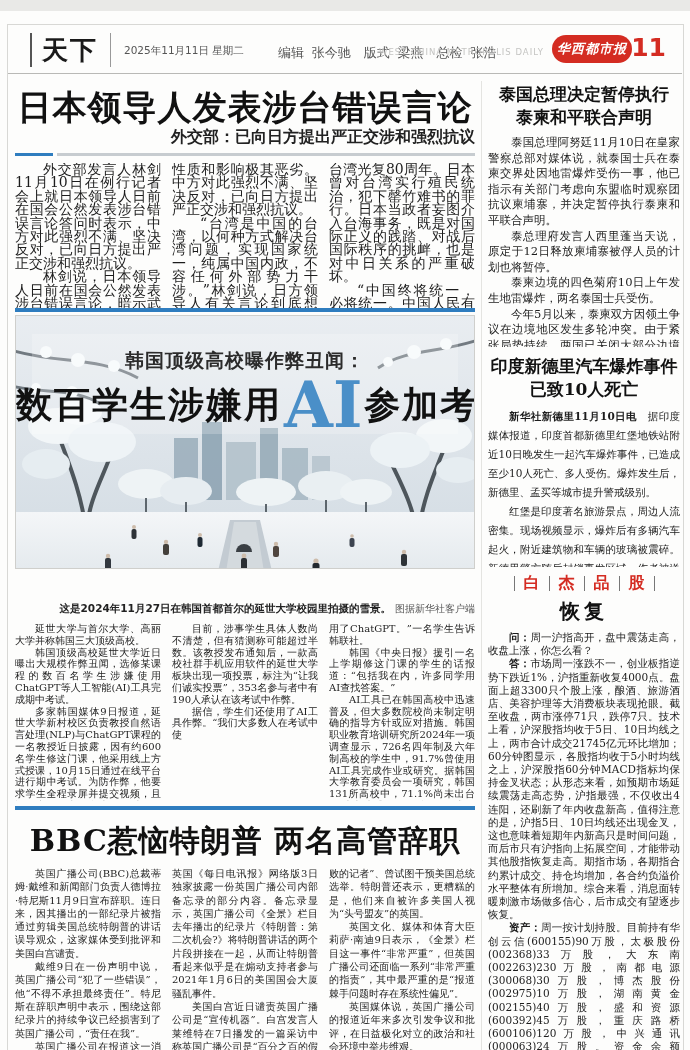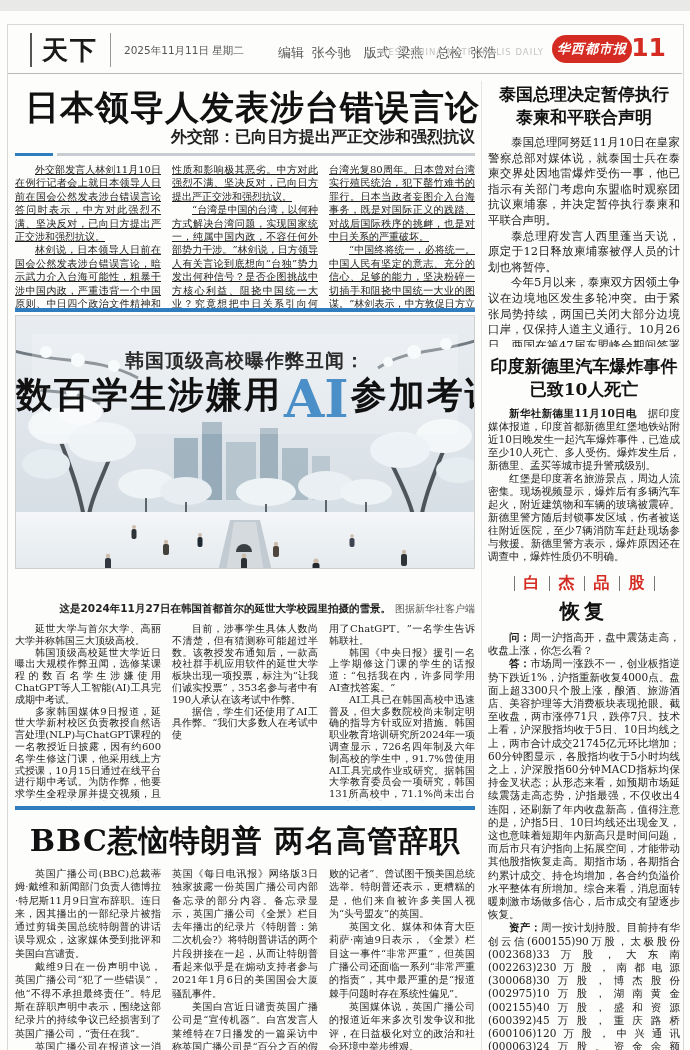"日本领导人发表涉台错误言论" .lead-hl { text-align: right -> center }
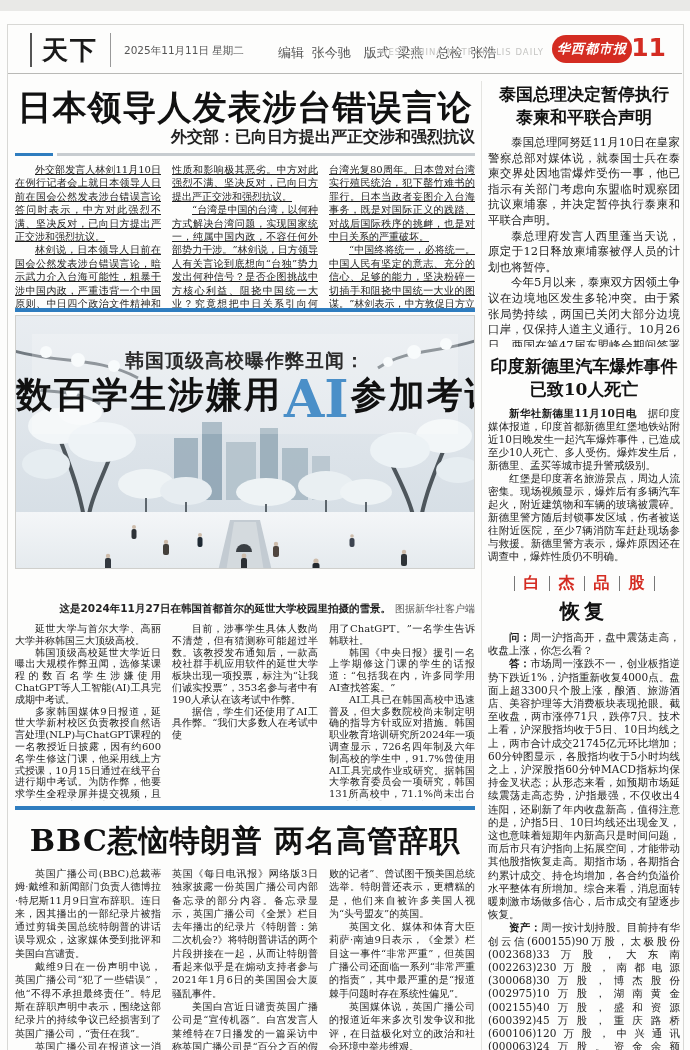"外交部发言人林剑11月10日在例行记者会上就日本领导人日前在国会公然发表涉台错误" .a1 { font-size: 10px -> 14px; text-decoration: underline -> none }
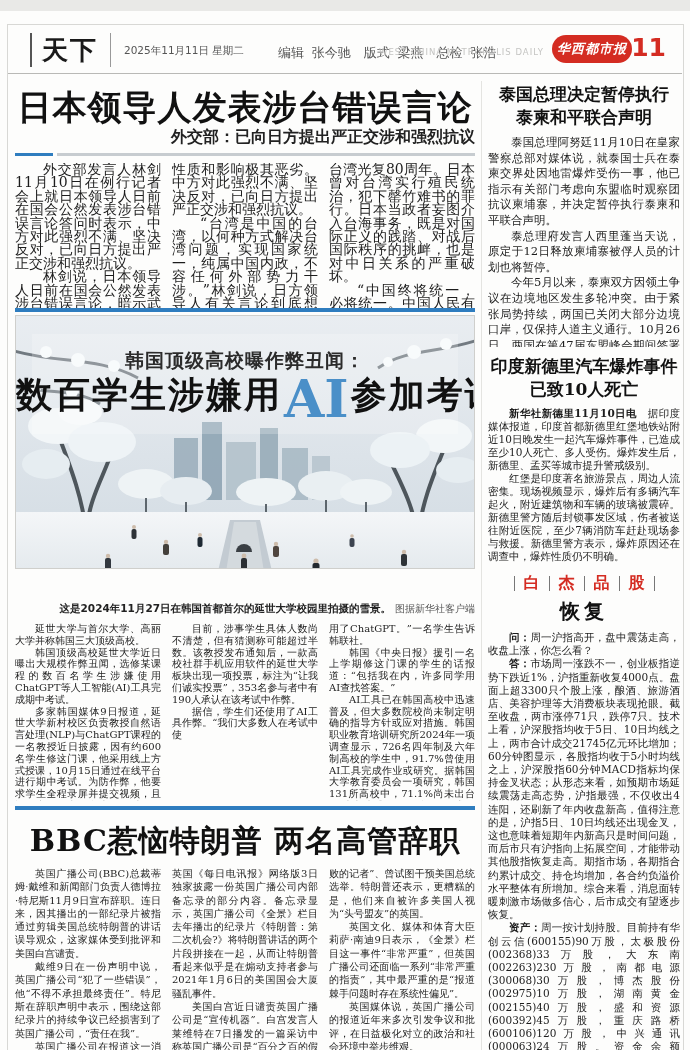"泰柬边境的四色菊府10日上午发生地雷爆炸，两名泰国士兵受伤。" p.para { html: none -> <p>泰柬边境的四色菊府10日上午发生地雷爆炸，两名泰国士兵受伤。</p> }
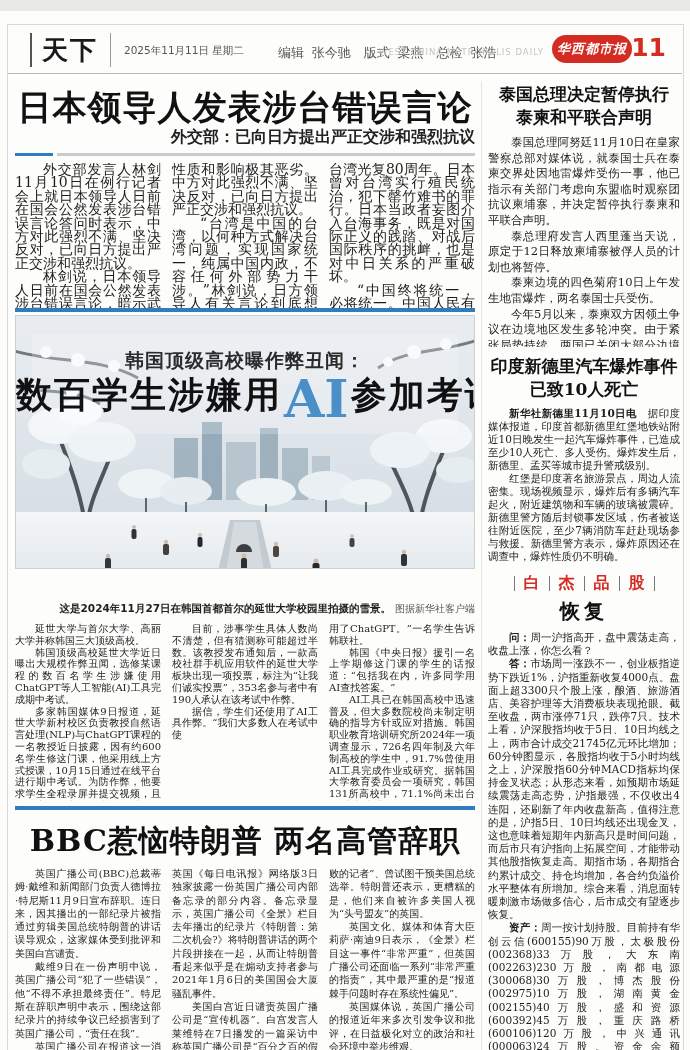"AI" .ov2 .ai { font-size: 52px -> 63px }
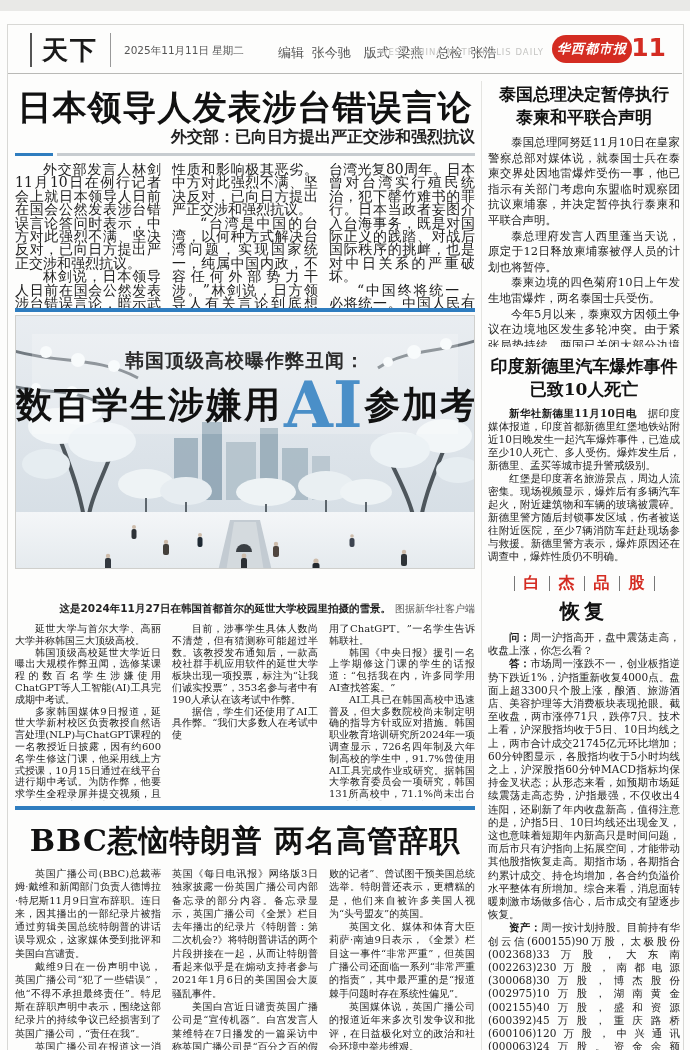"新华社新德里11月10日电" #sec-india .body { line-height: 13px -> 19px }
